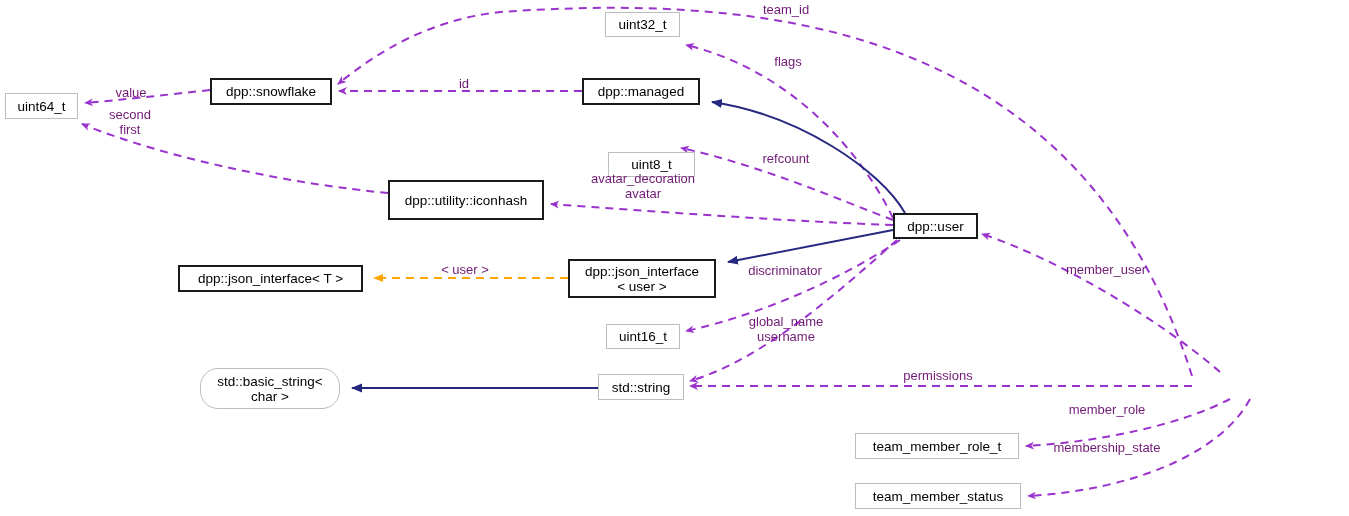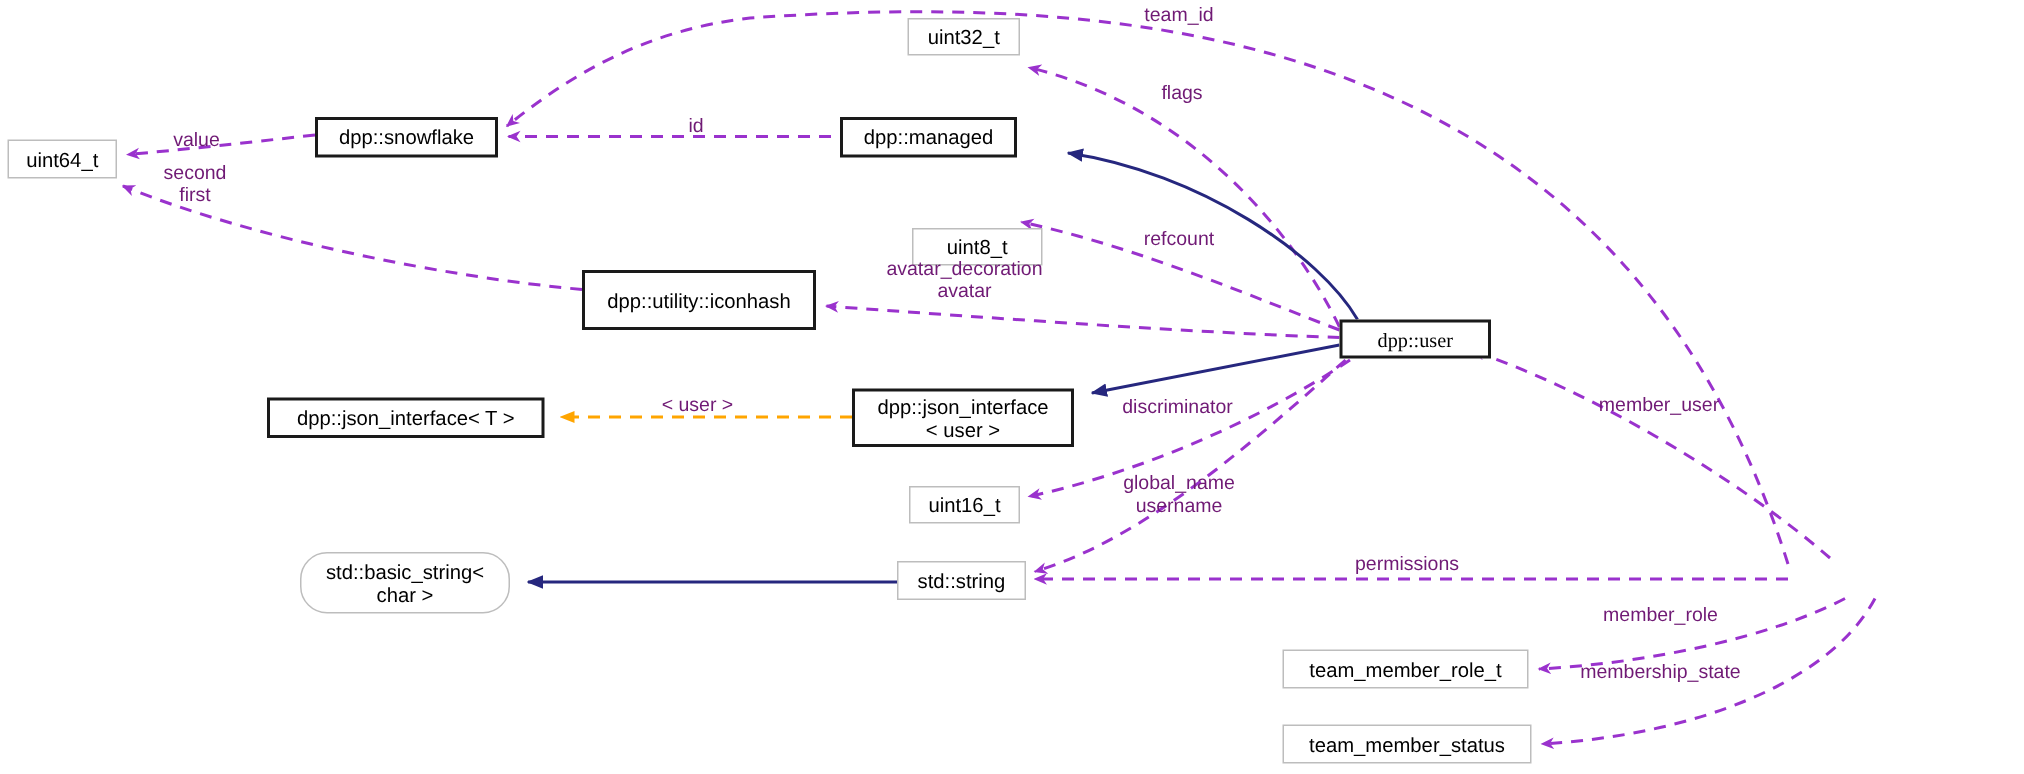"dpp::managed" div.node { left: 560px -> 582px }
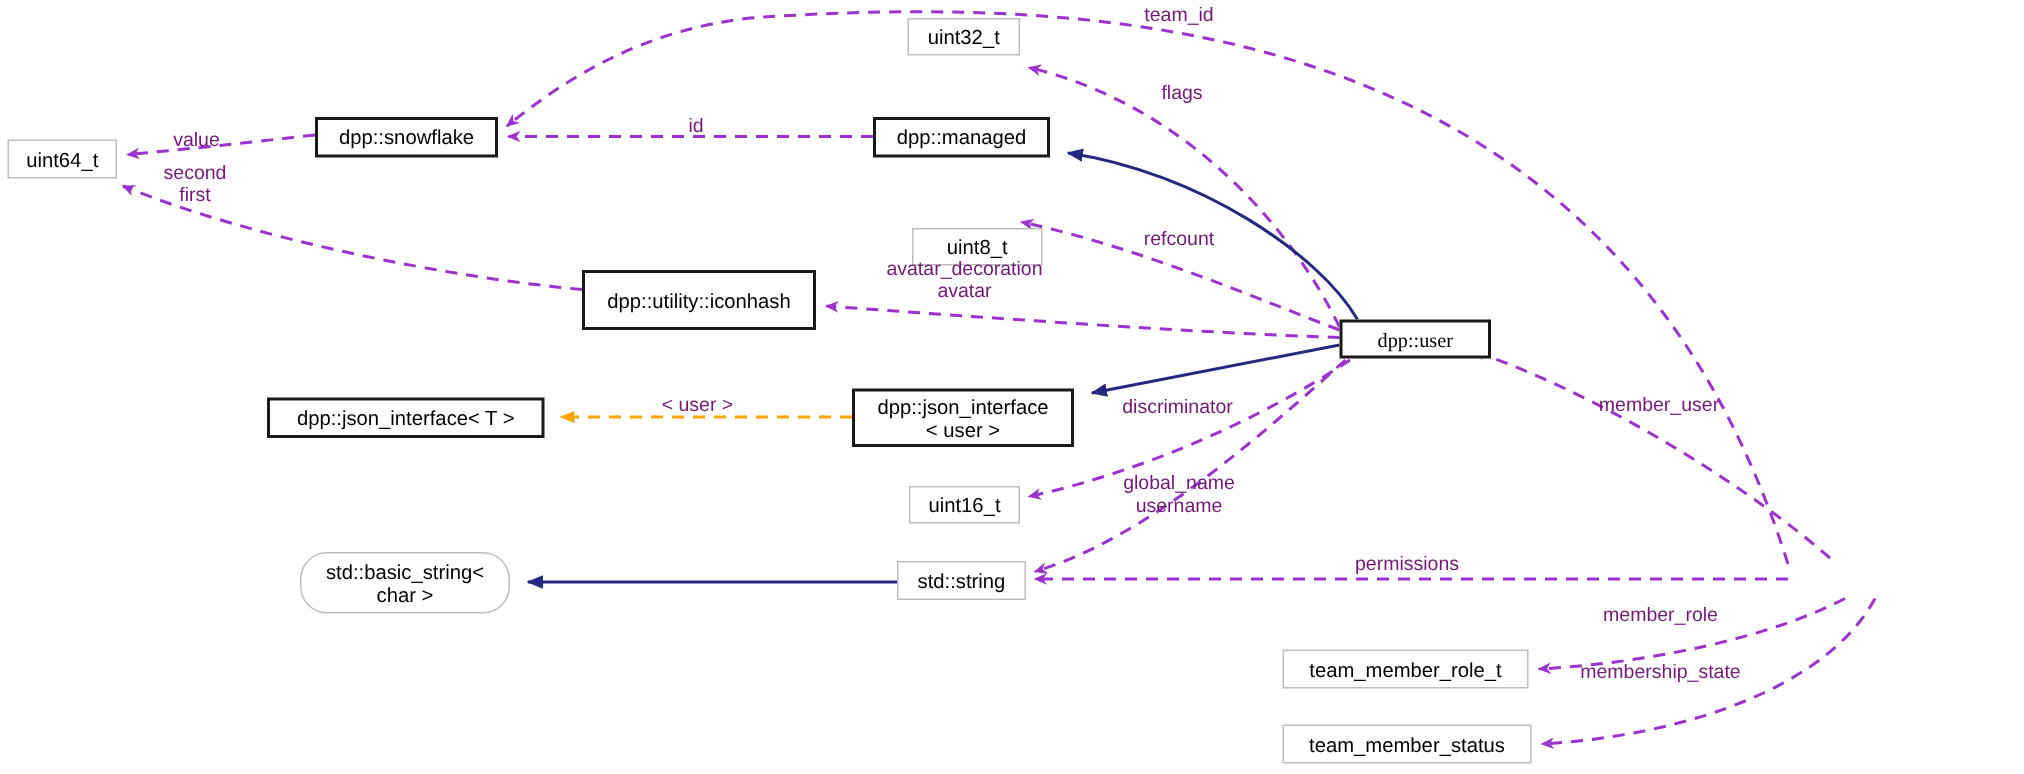"dpp::user" div.node { font-family: Liberation Serif, serif -> none; width: 101px -> 85px }
